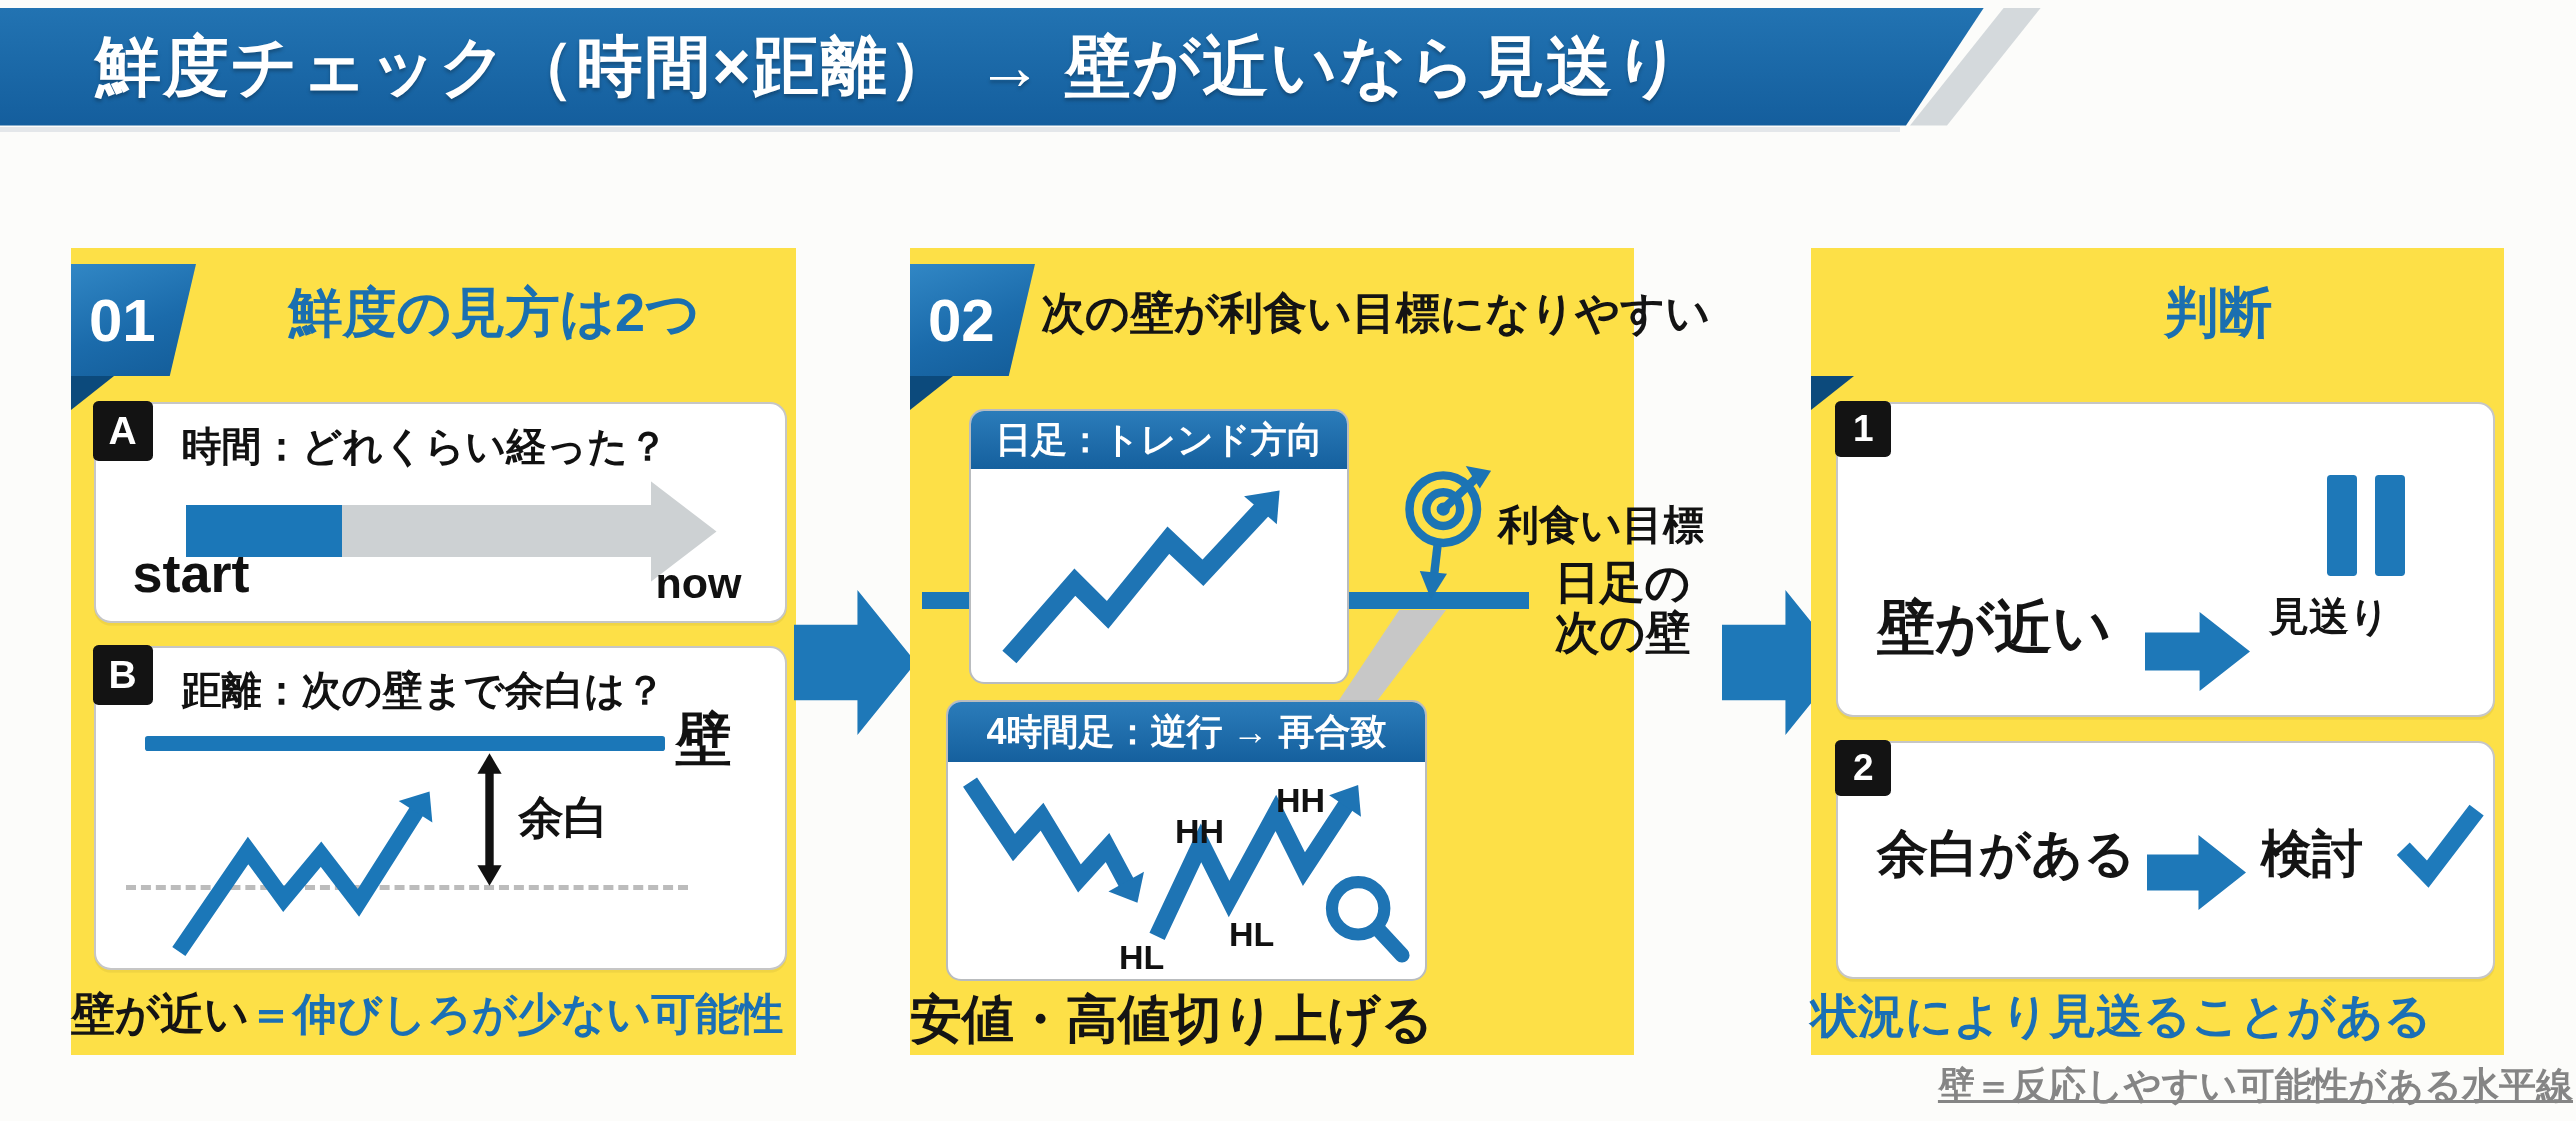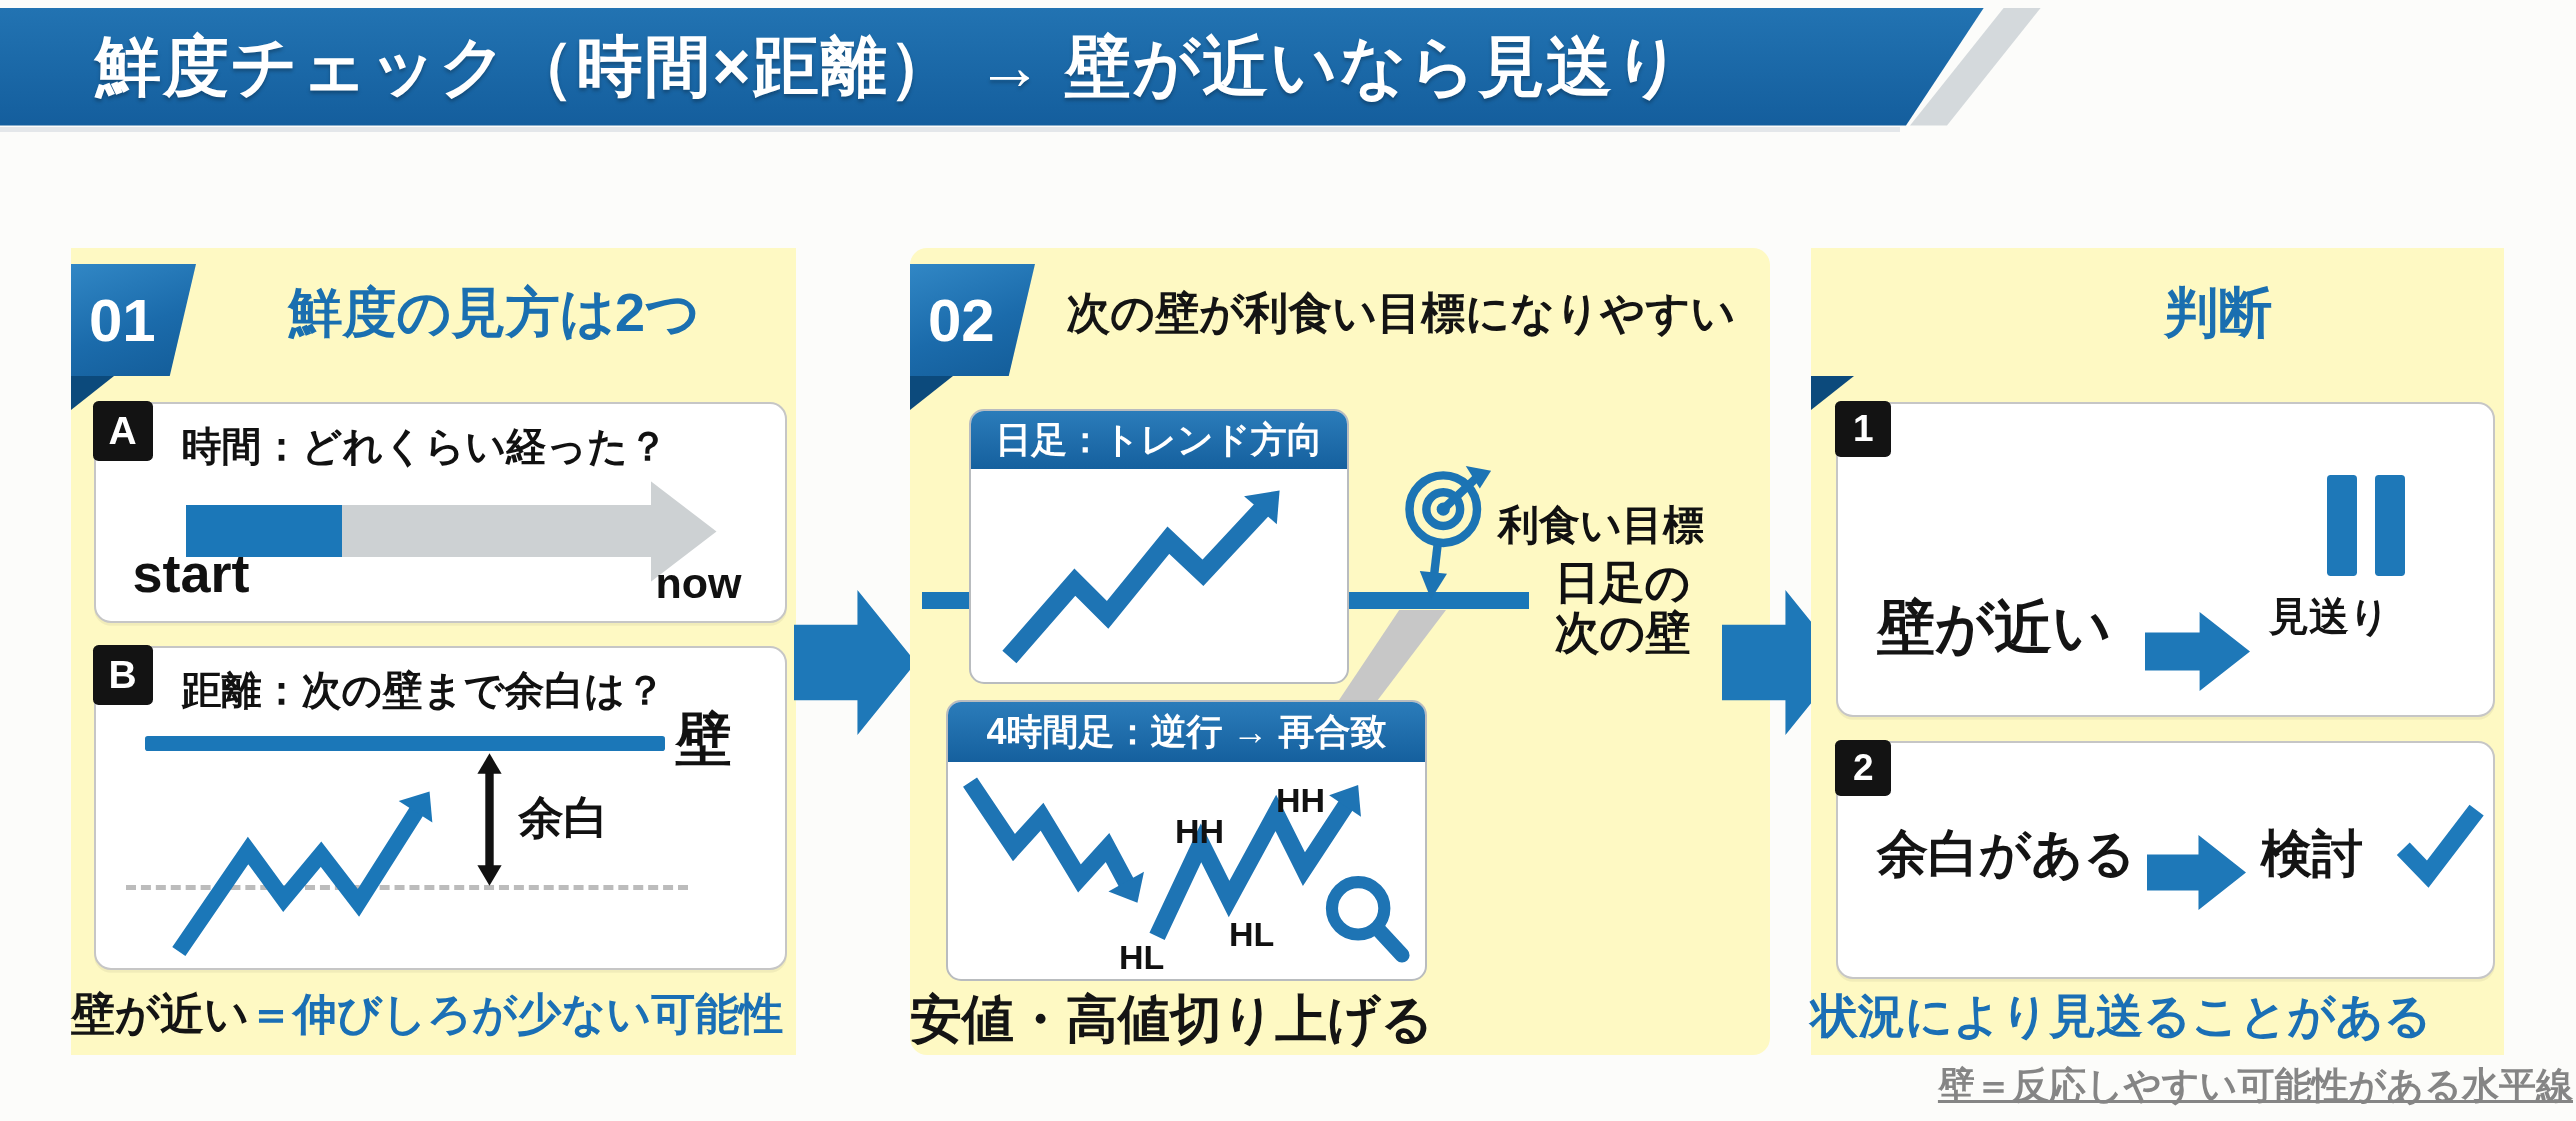"01" .panel { background: #fef9c3 -> #fde047 }
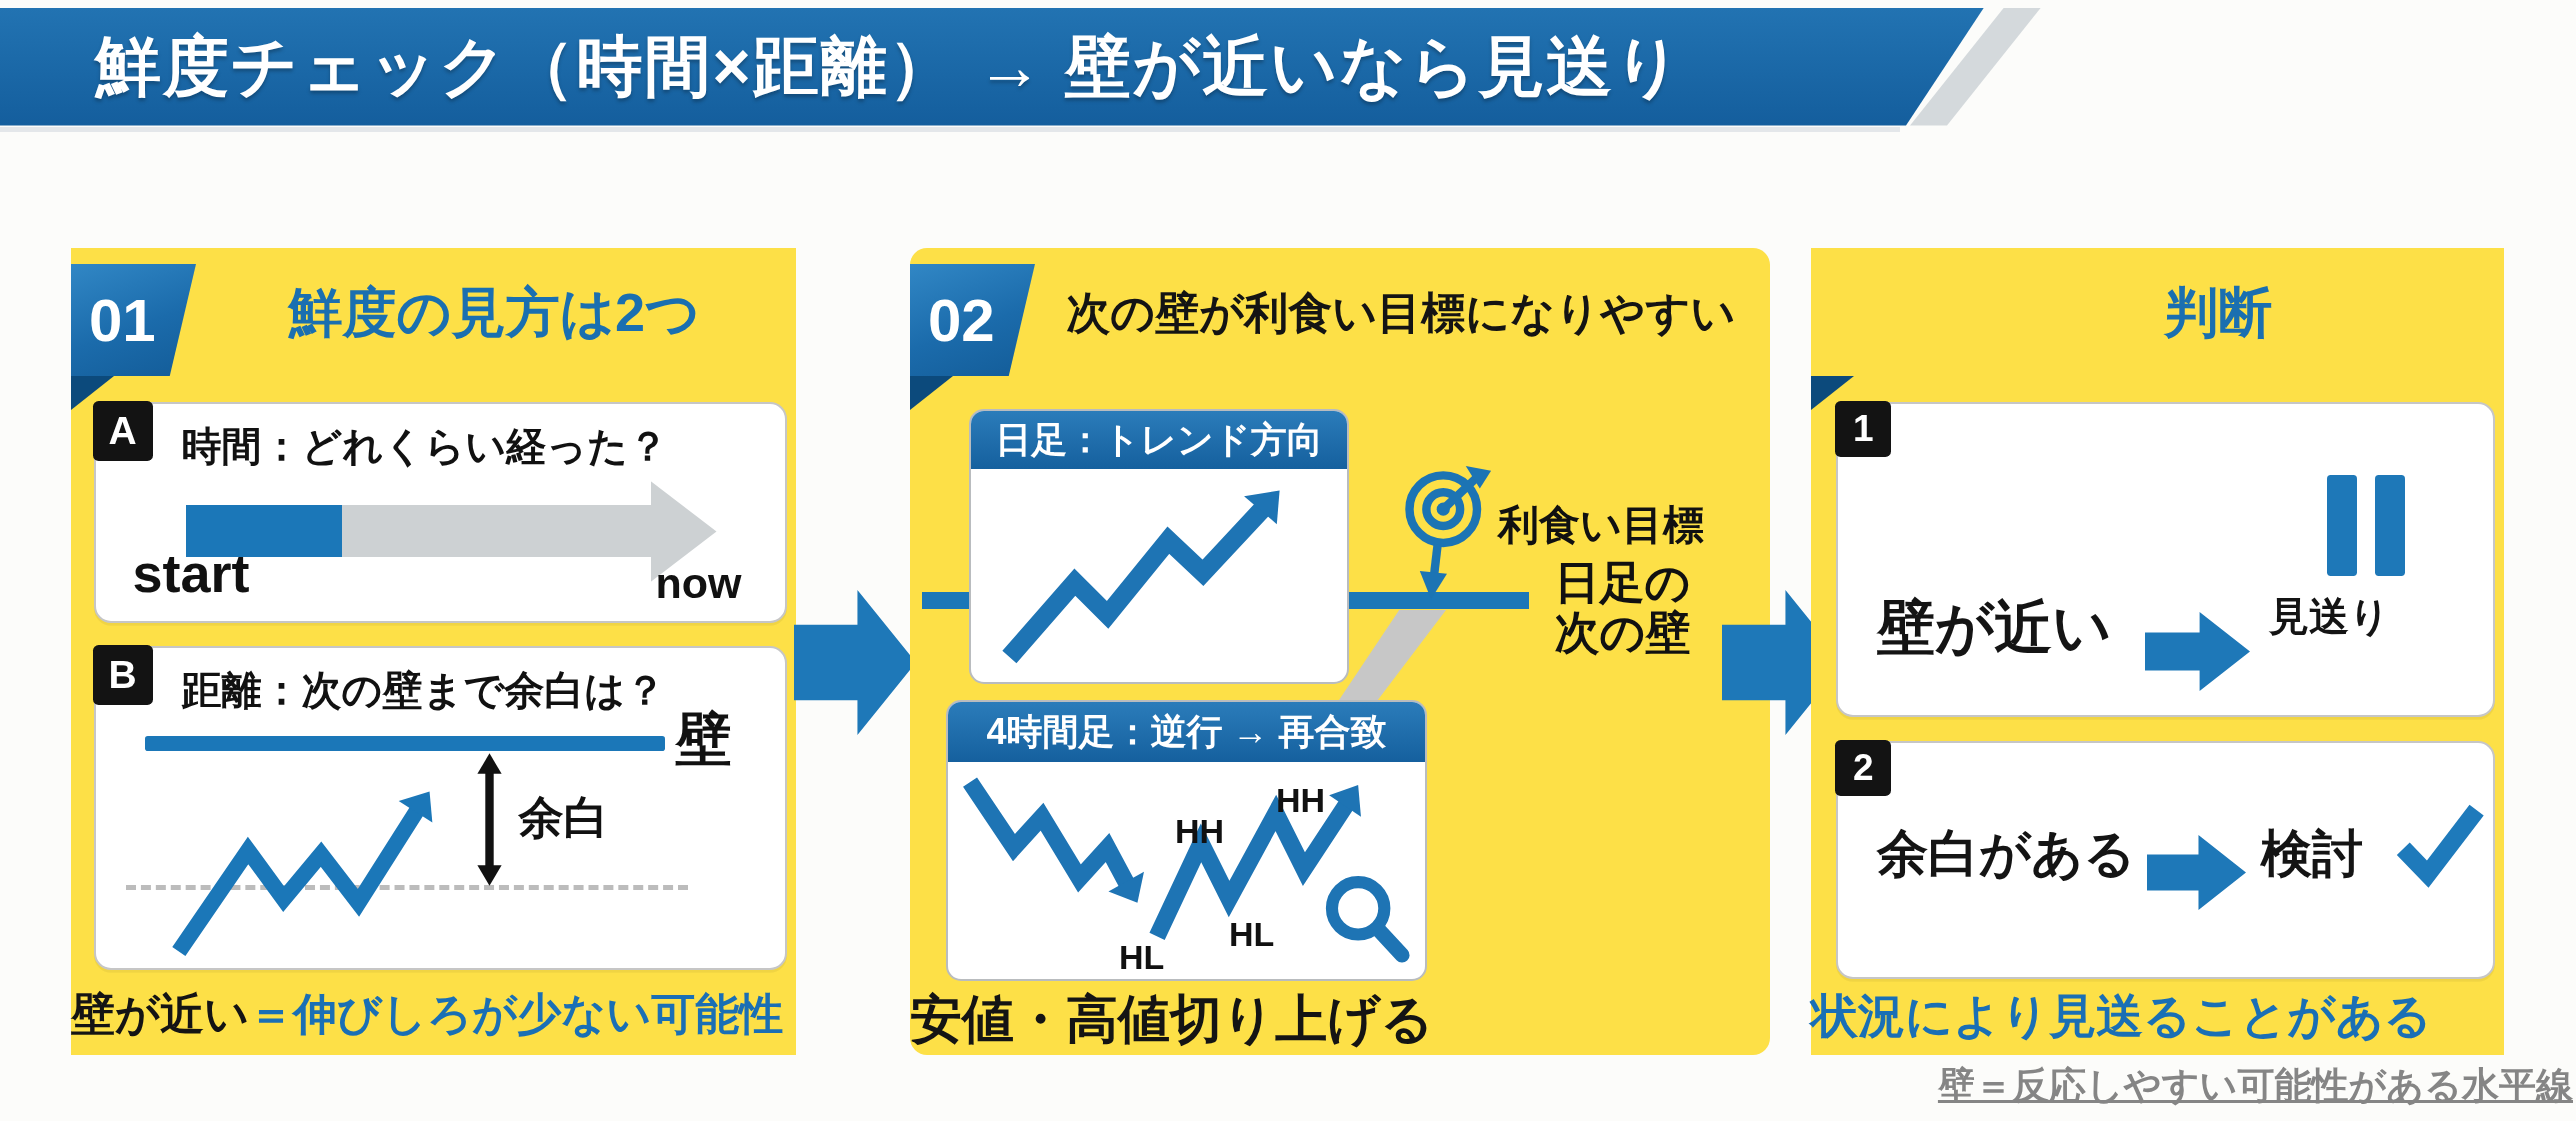"02" .panel2 { border-radius: 17px -> none; width: 860px -> 724px }
